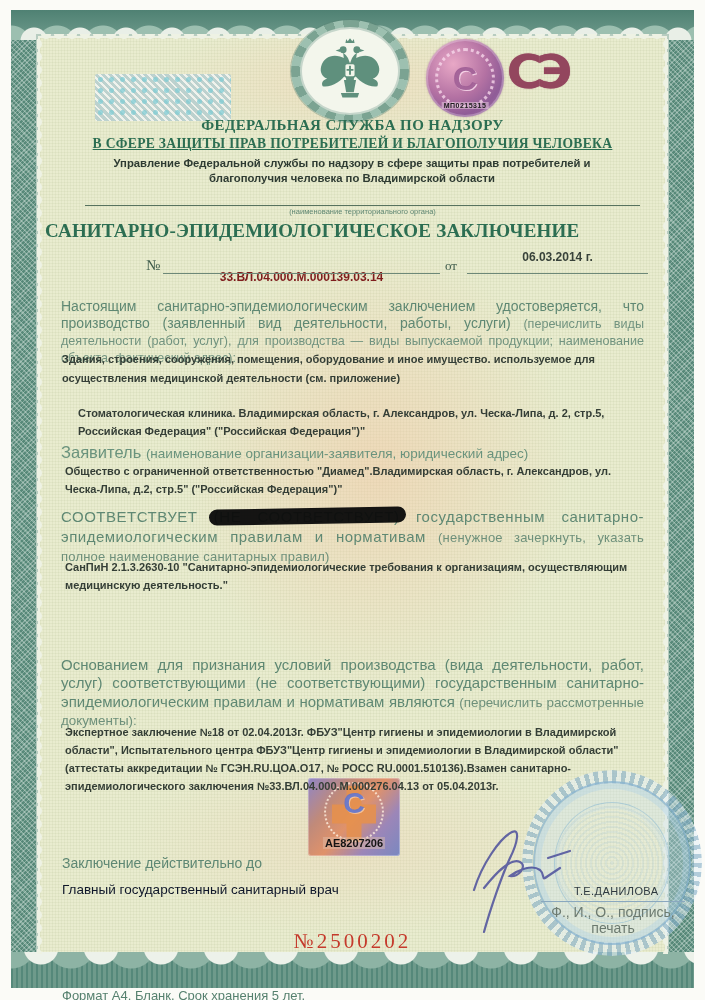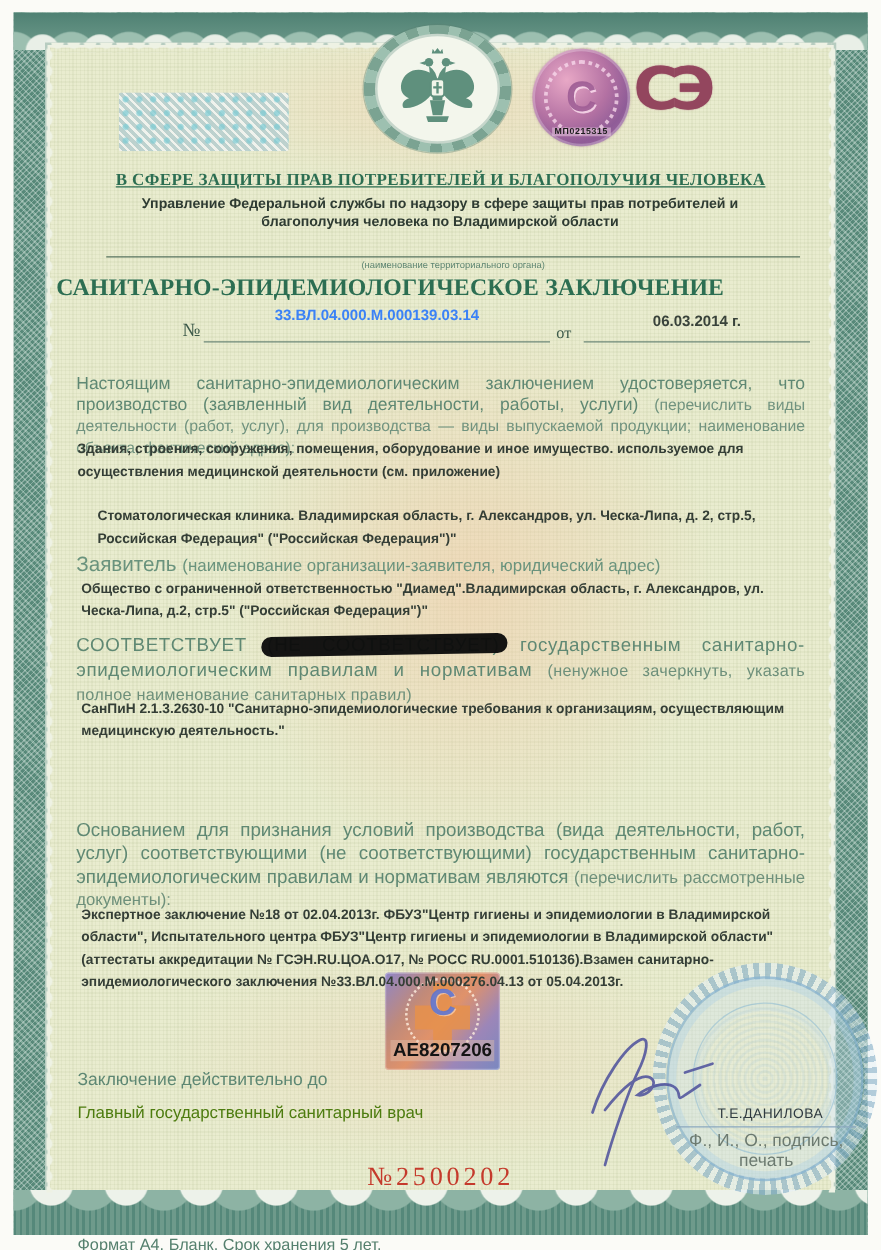"ФЕДЕРАЛЬНАЯ СЛУЖБА ПО НАДЗОРУ" div.hdr1 { html: none -> <div>ФЕДЕРАЛЬНАЯ СЛУЖБА ПО НАДЗОРУ</div> }
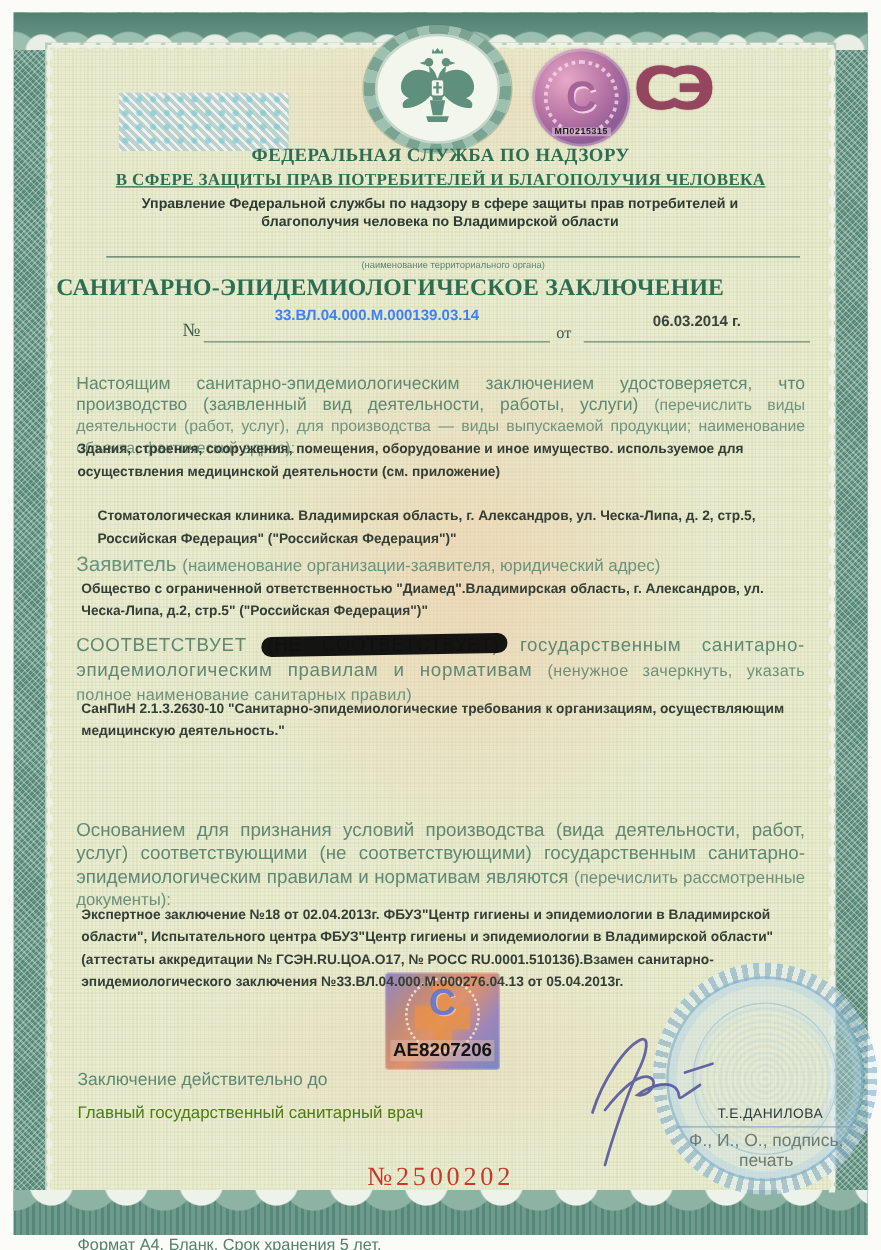"33.ВЛ.04.000.М.000139.03.14" .num-value { color: #3b82f6 -> #7f1d1d; top: 245px -> 270px }
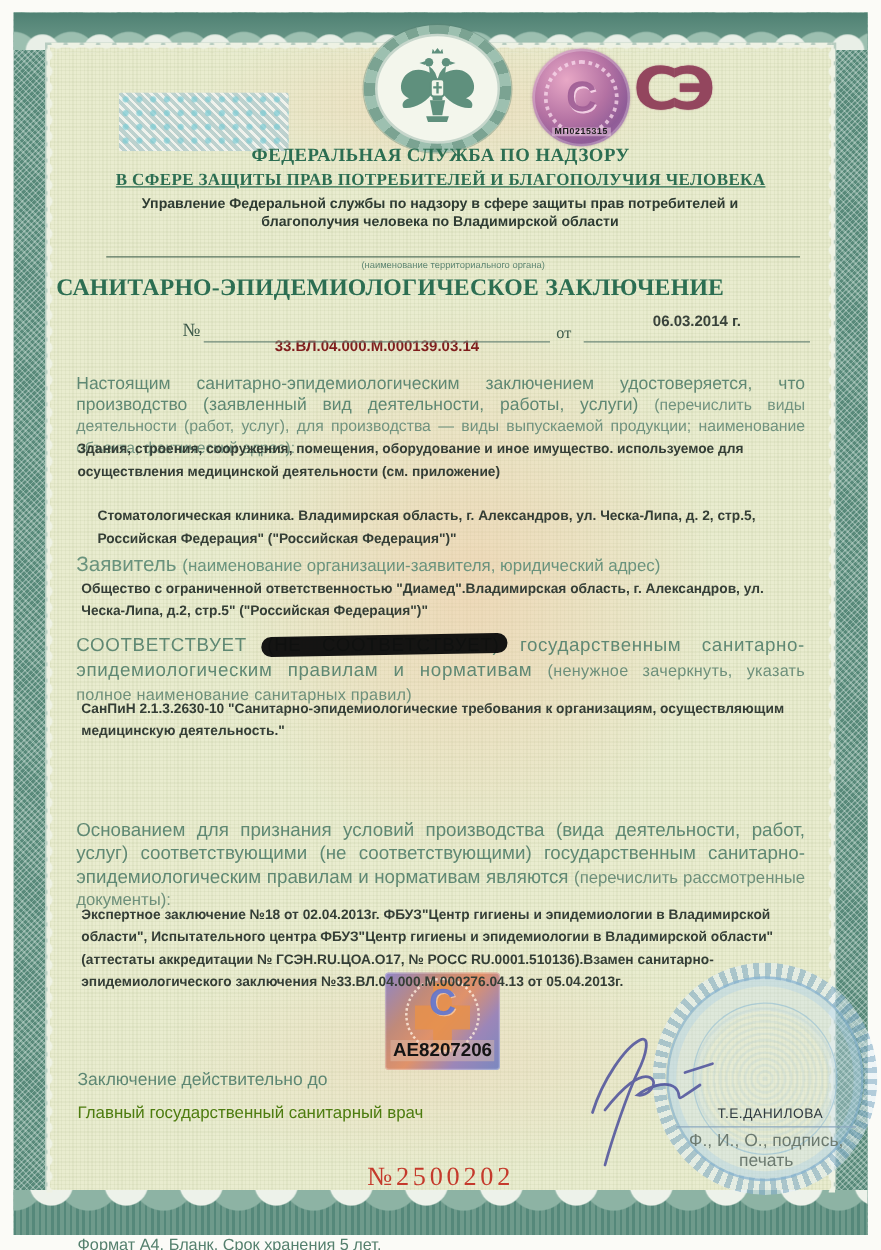"АЕ8207206" .holo-sq-num { font-size: 15px -> 11px }
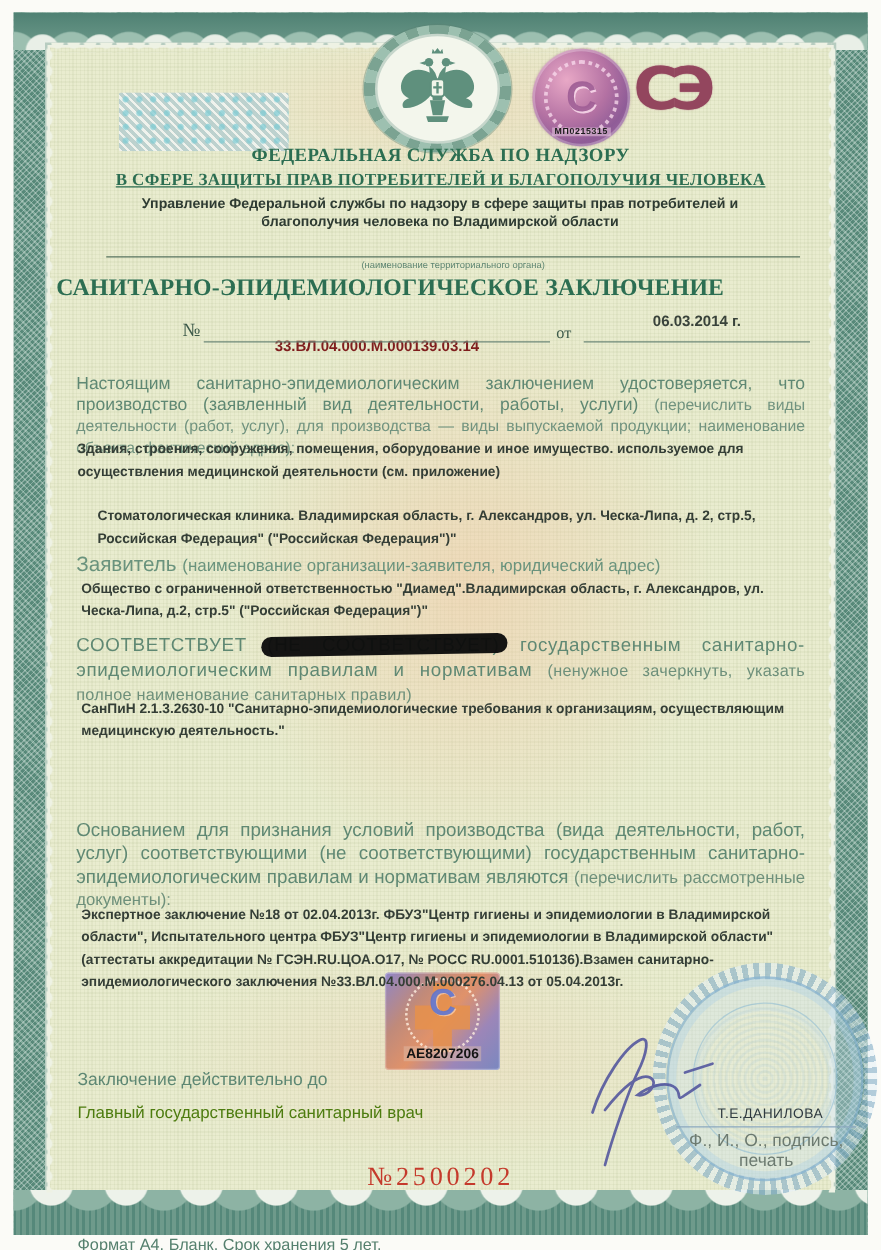"Главный государственный санитарный врач" .chief1 { color: #4d7c0f -> #0f172a }
